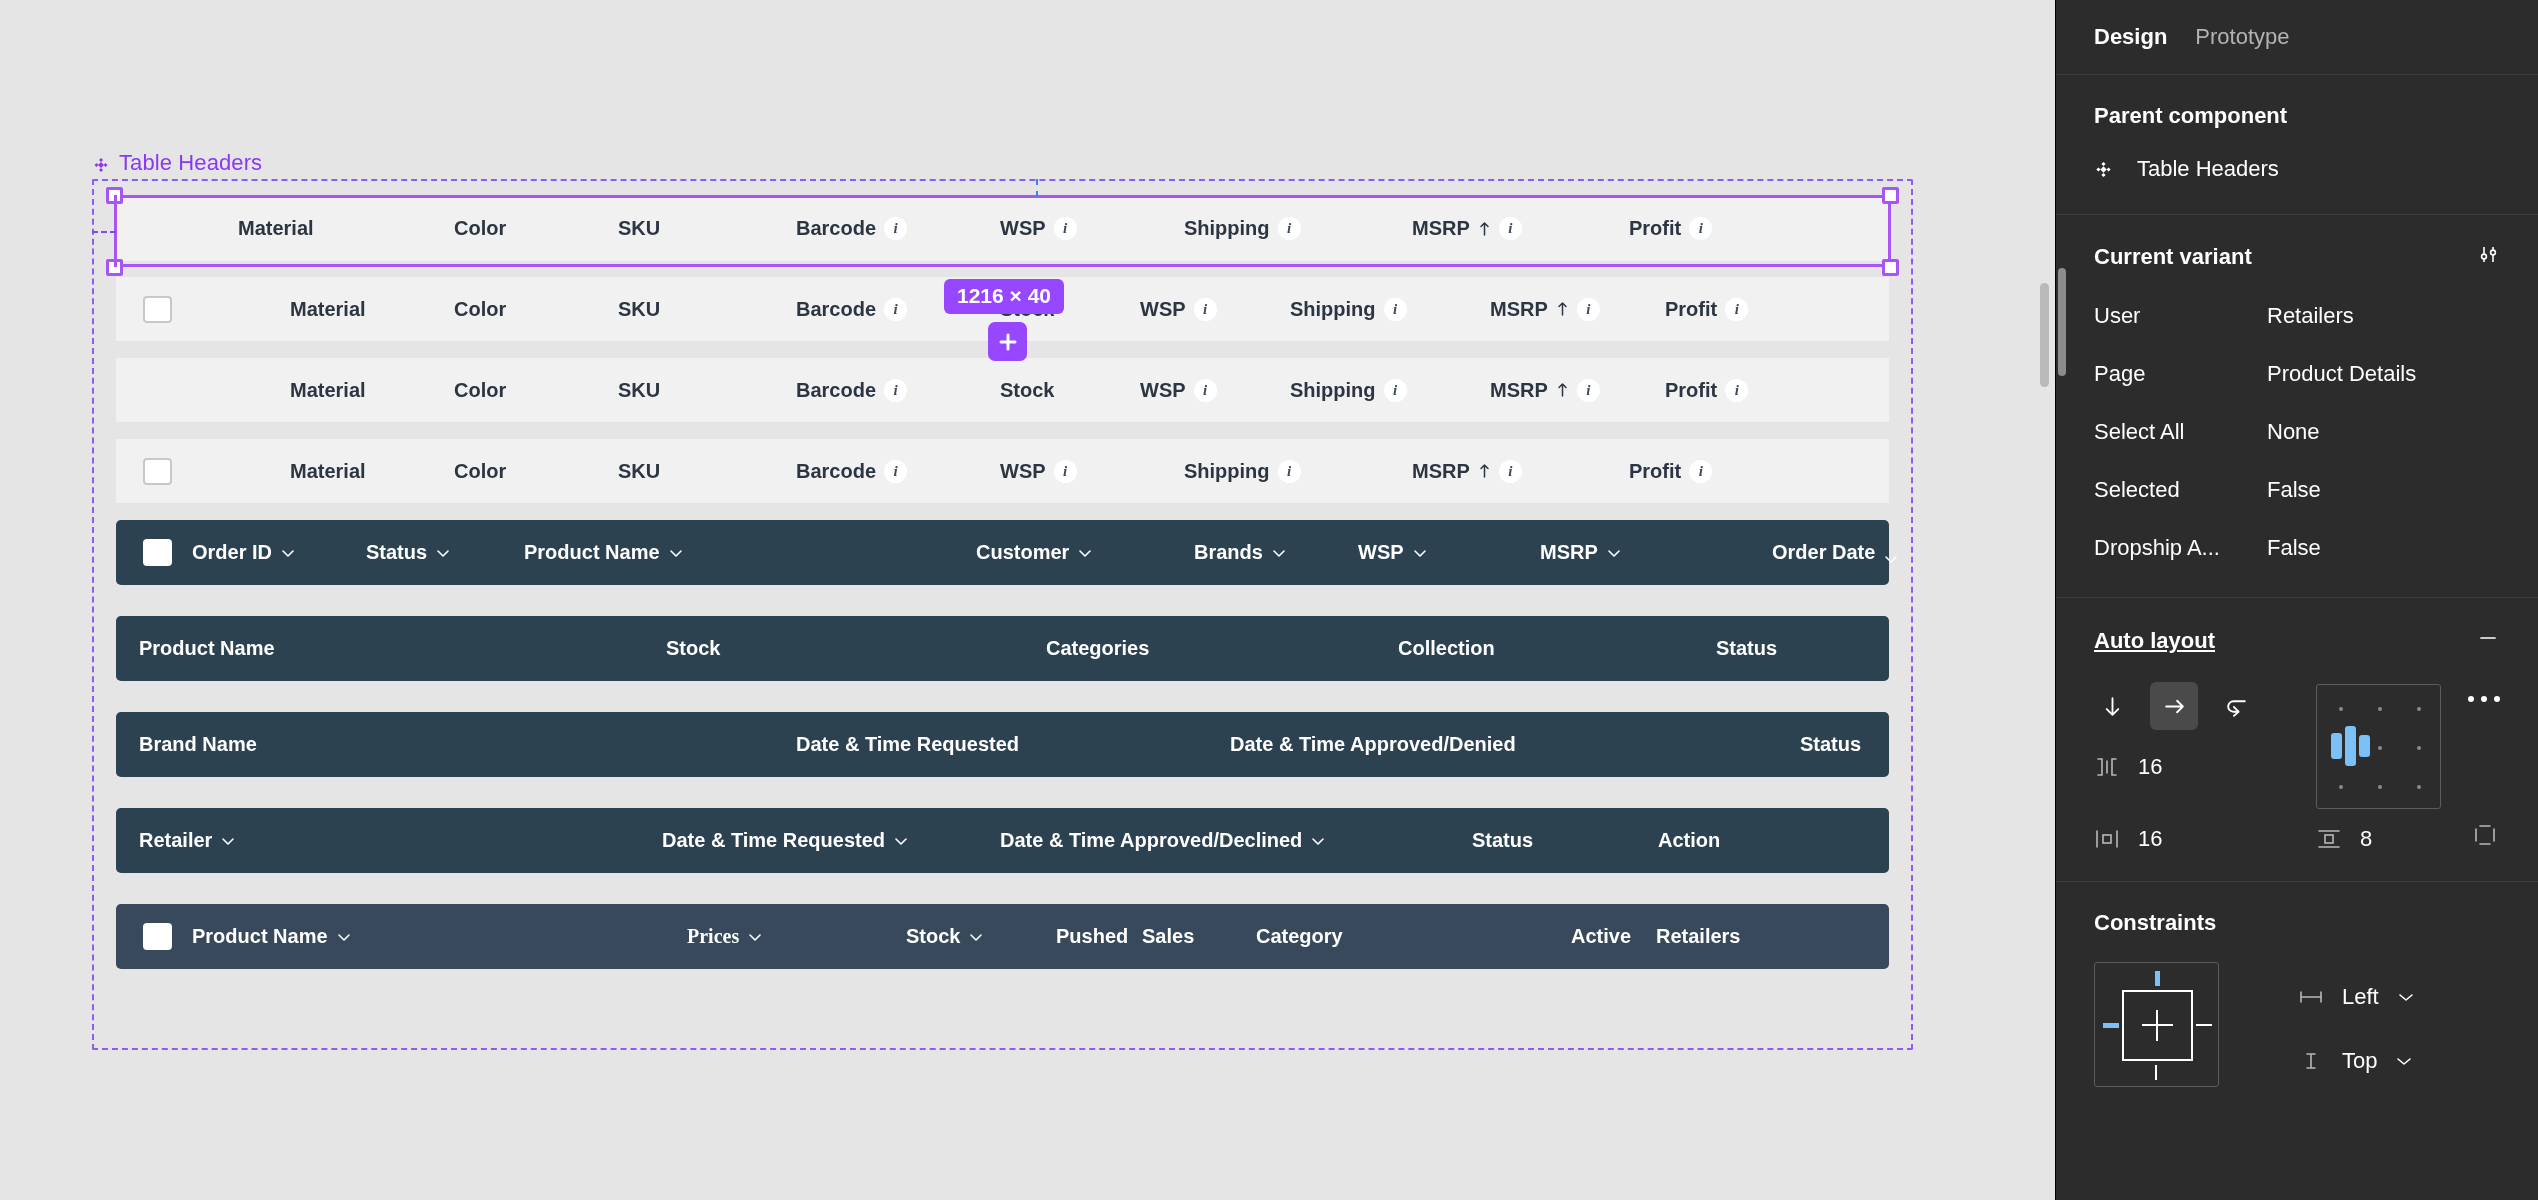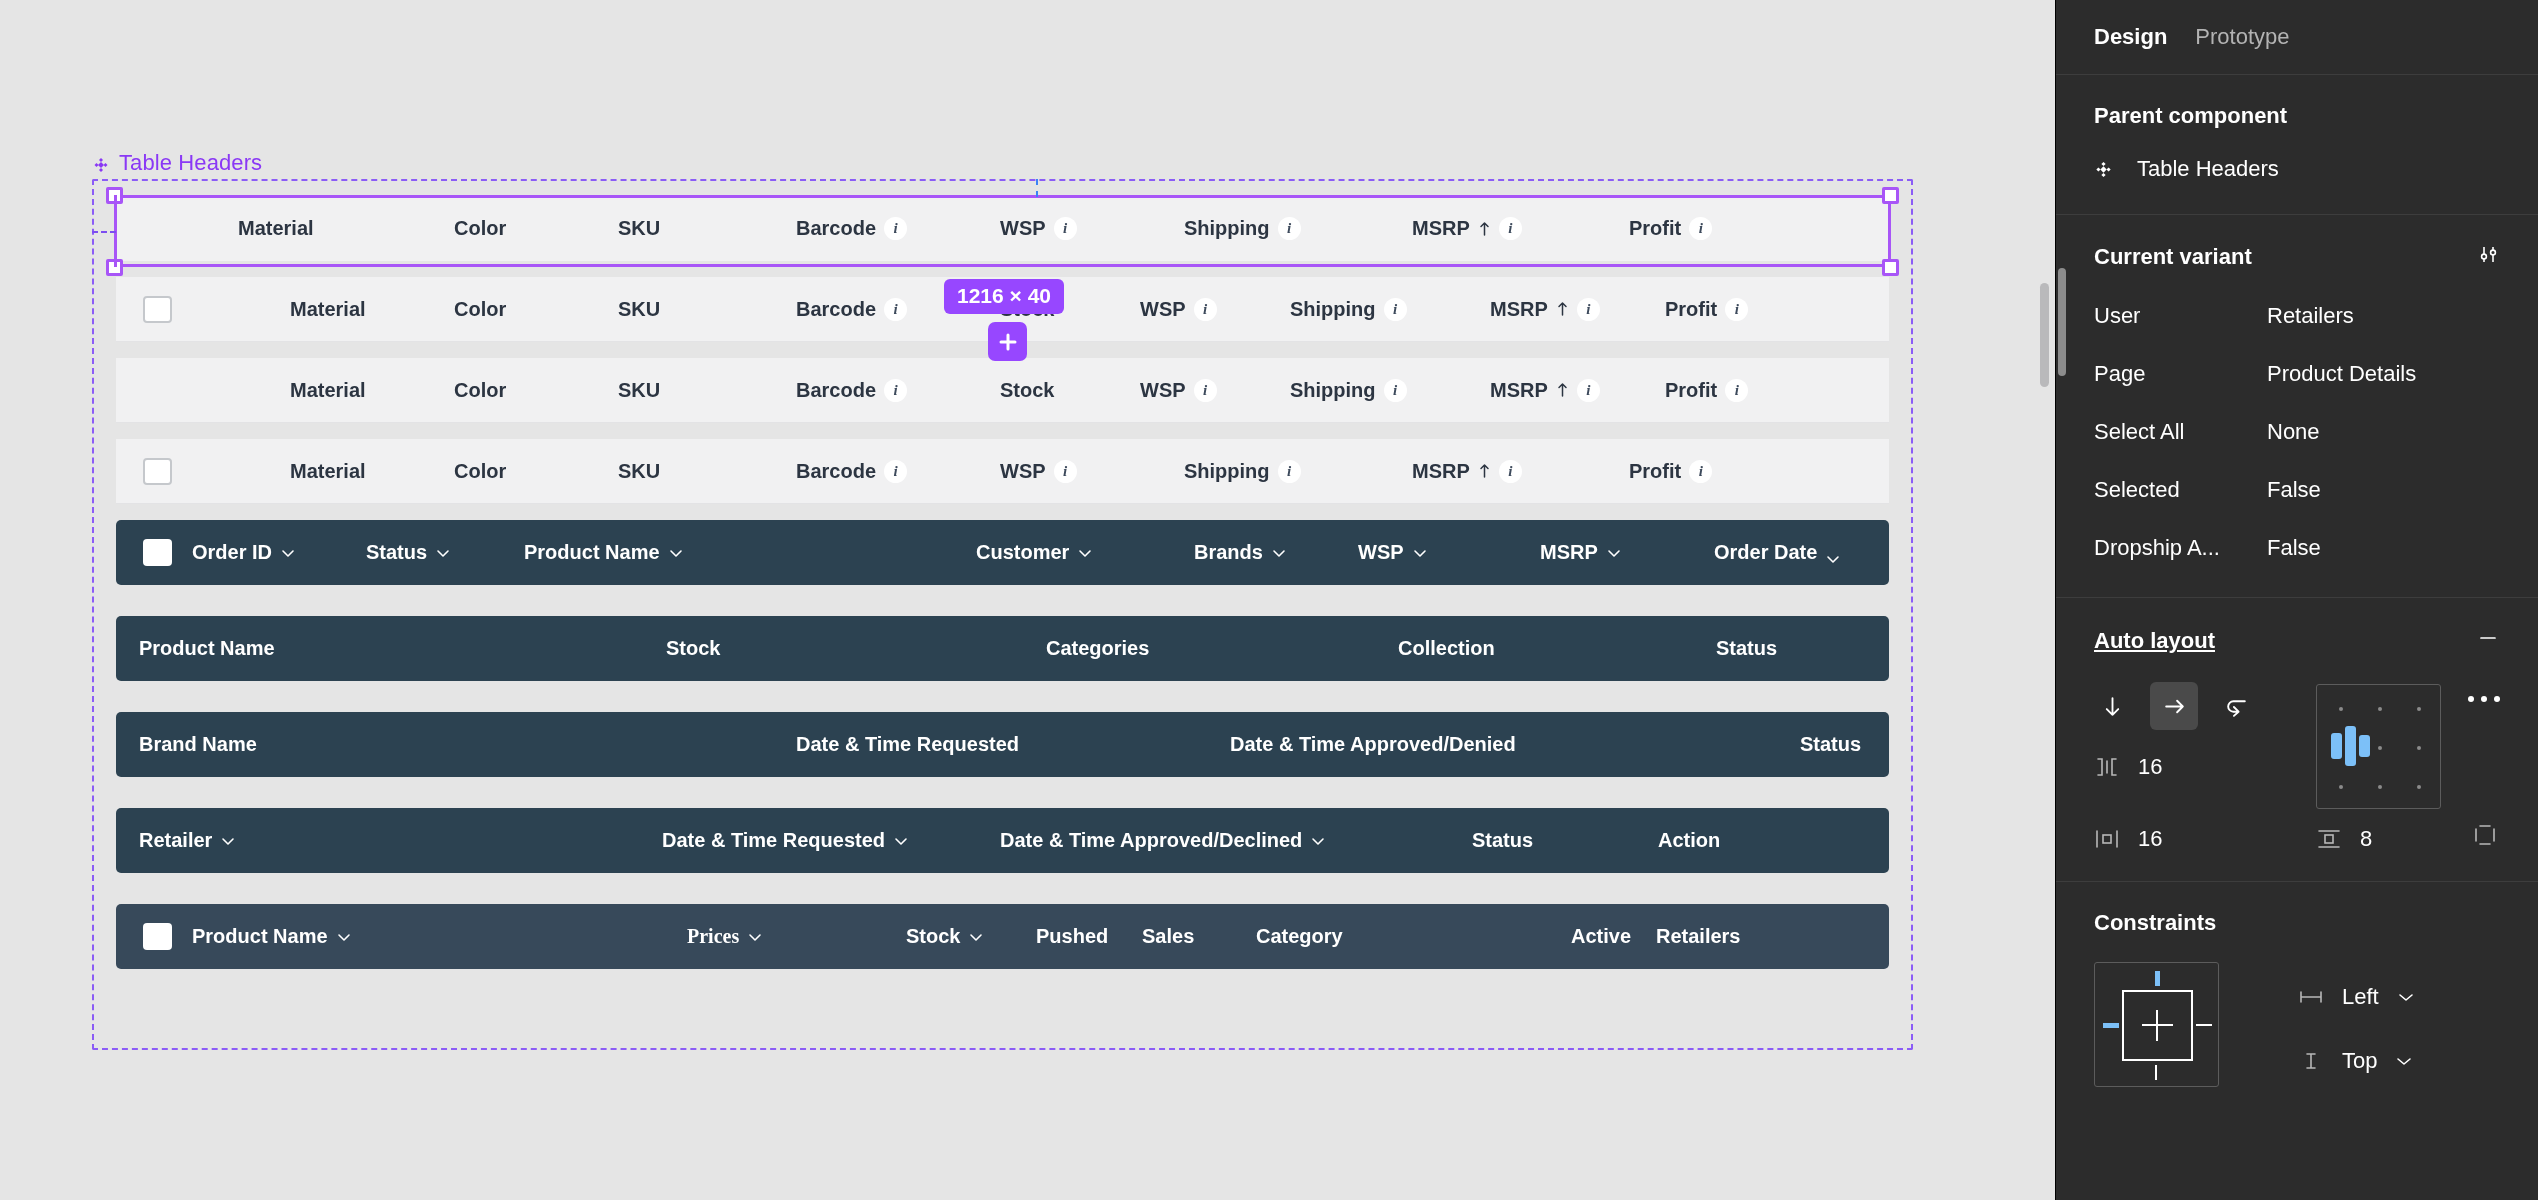"Order Date" div.cell { left: 1598px -> 1656px }
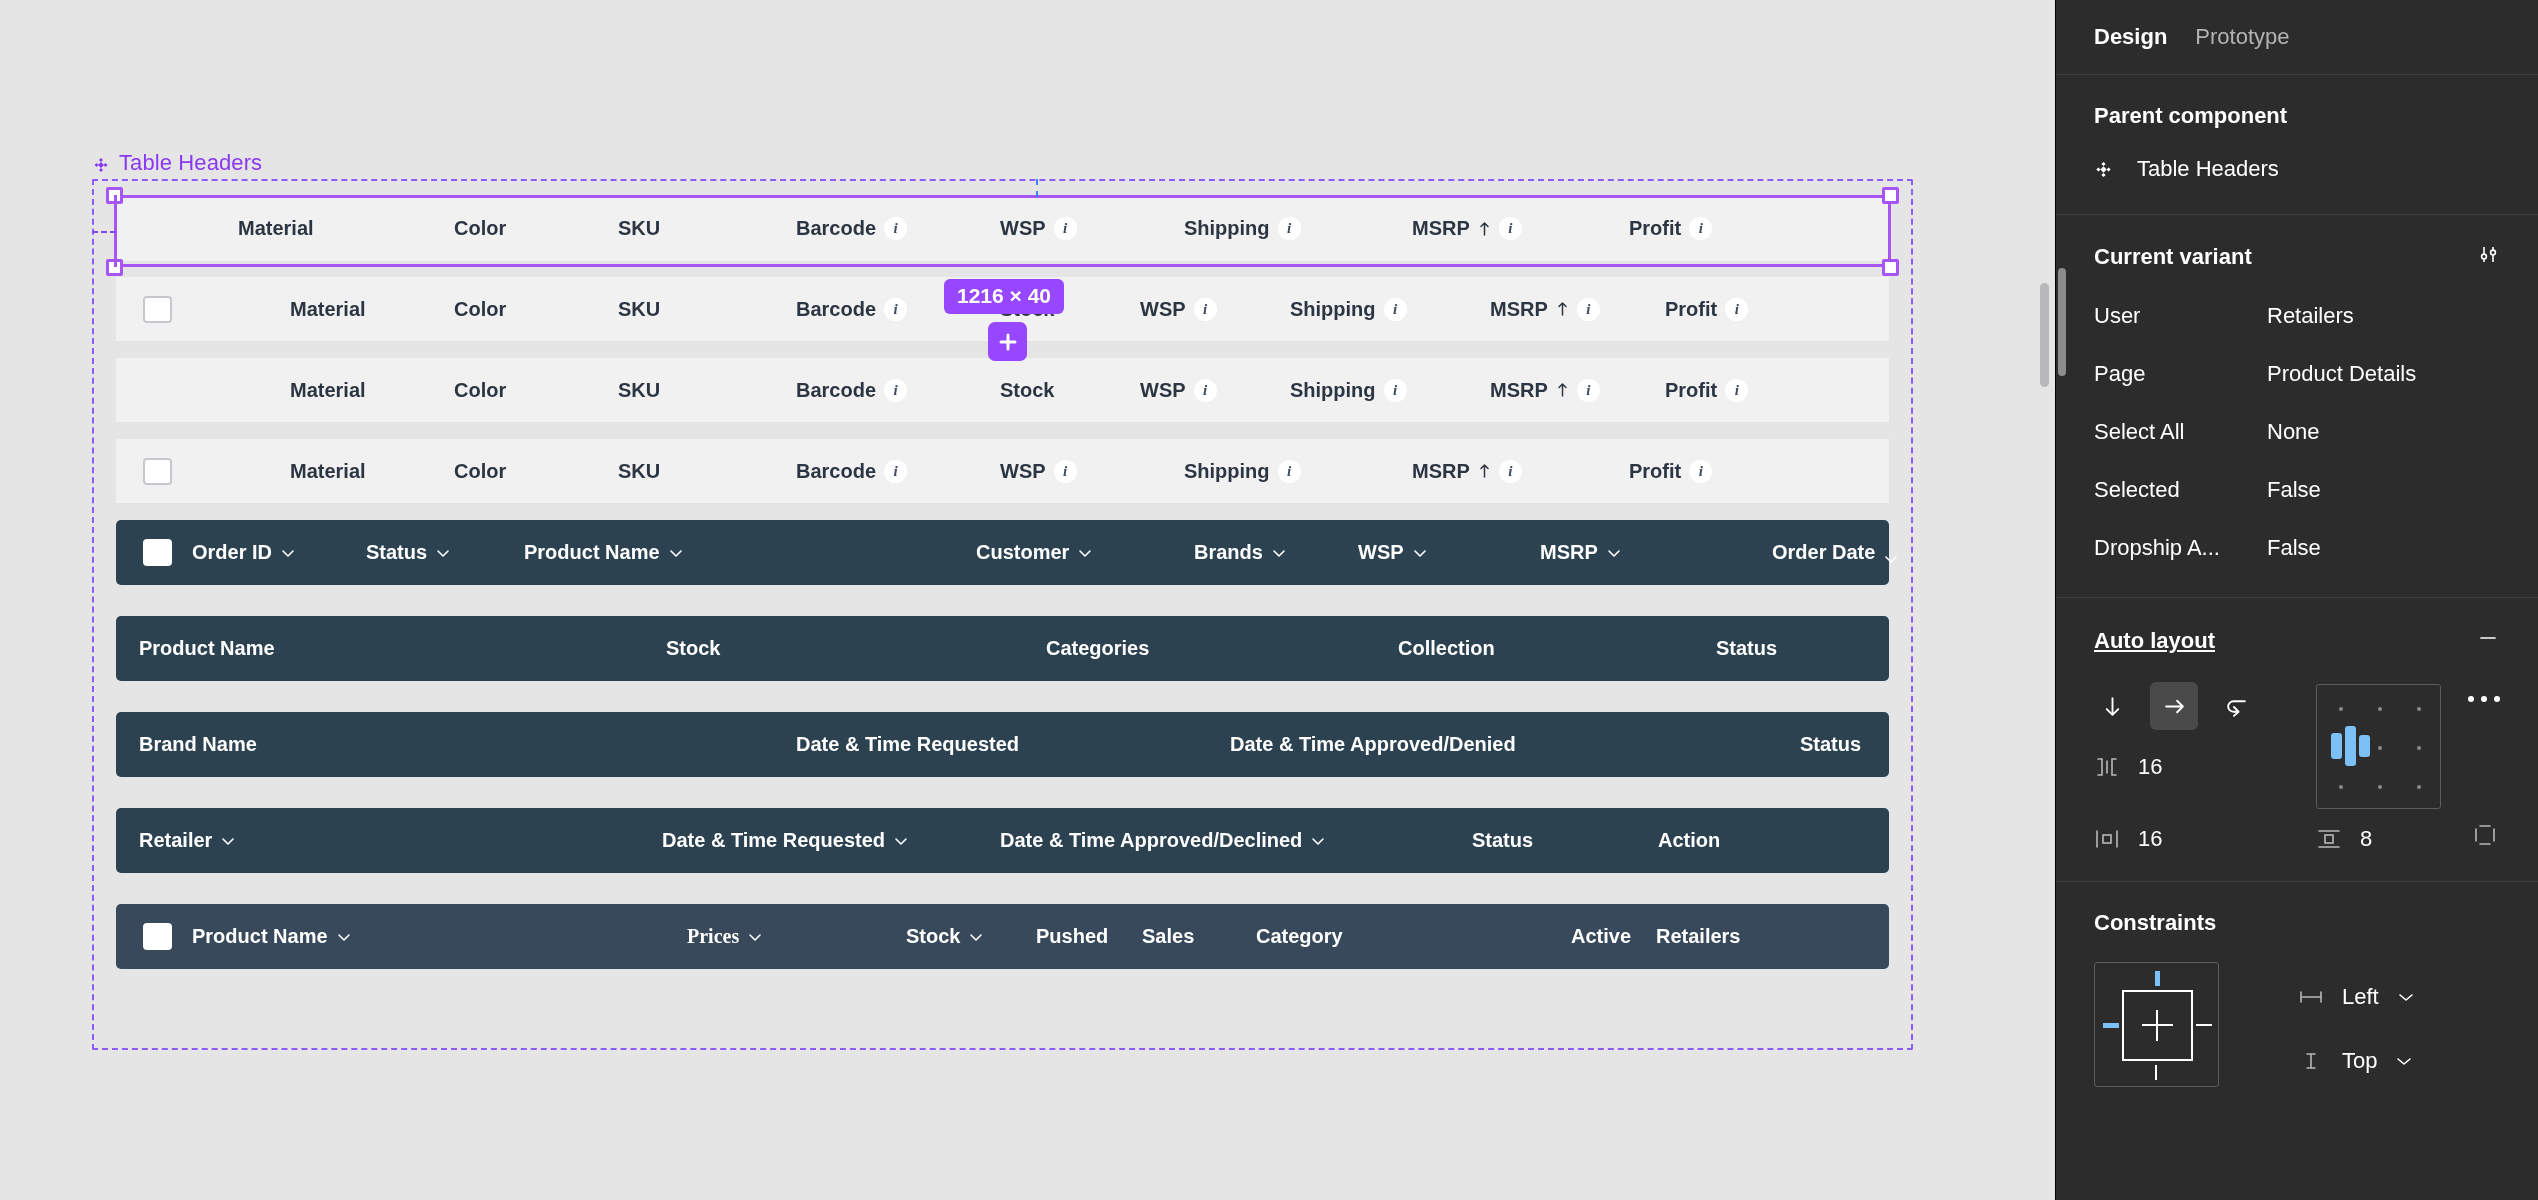"Pushed" div.cell { left: 920px -> 940px }
